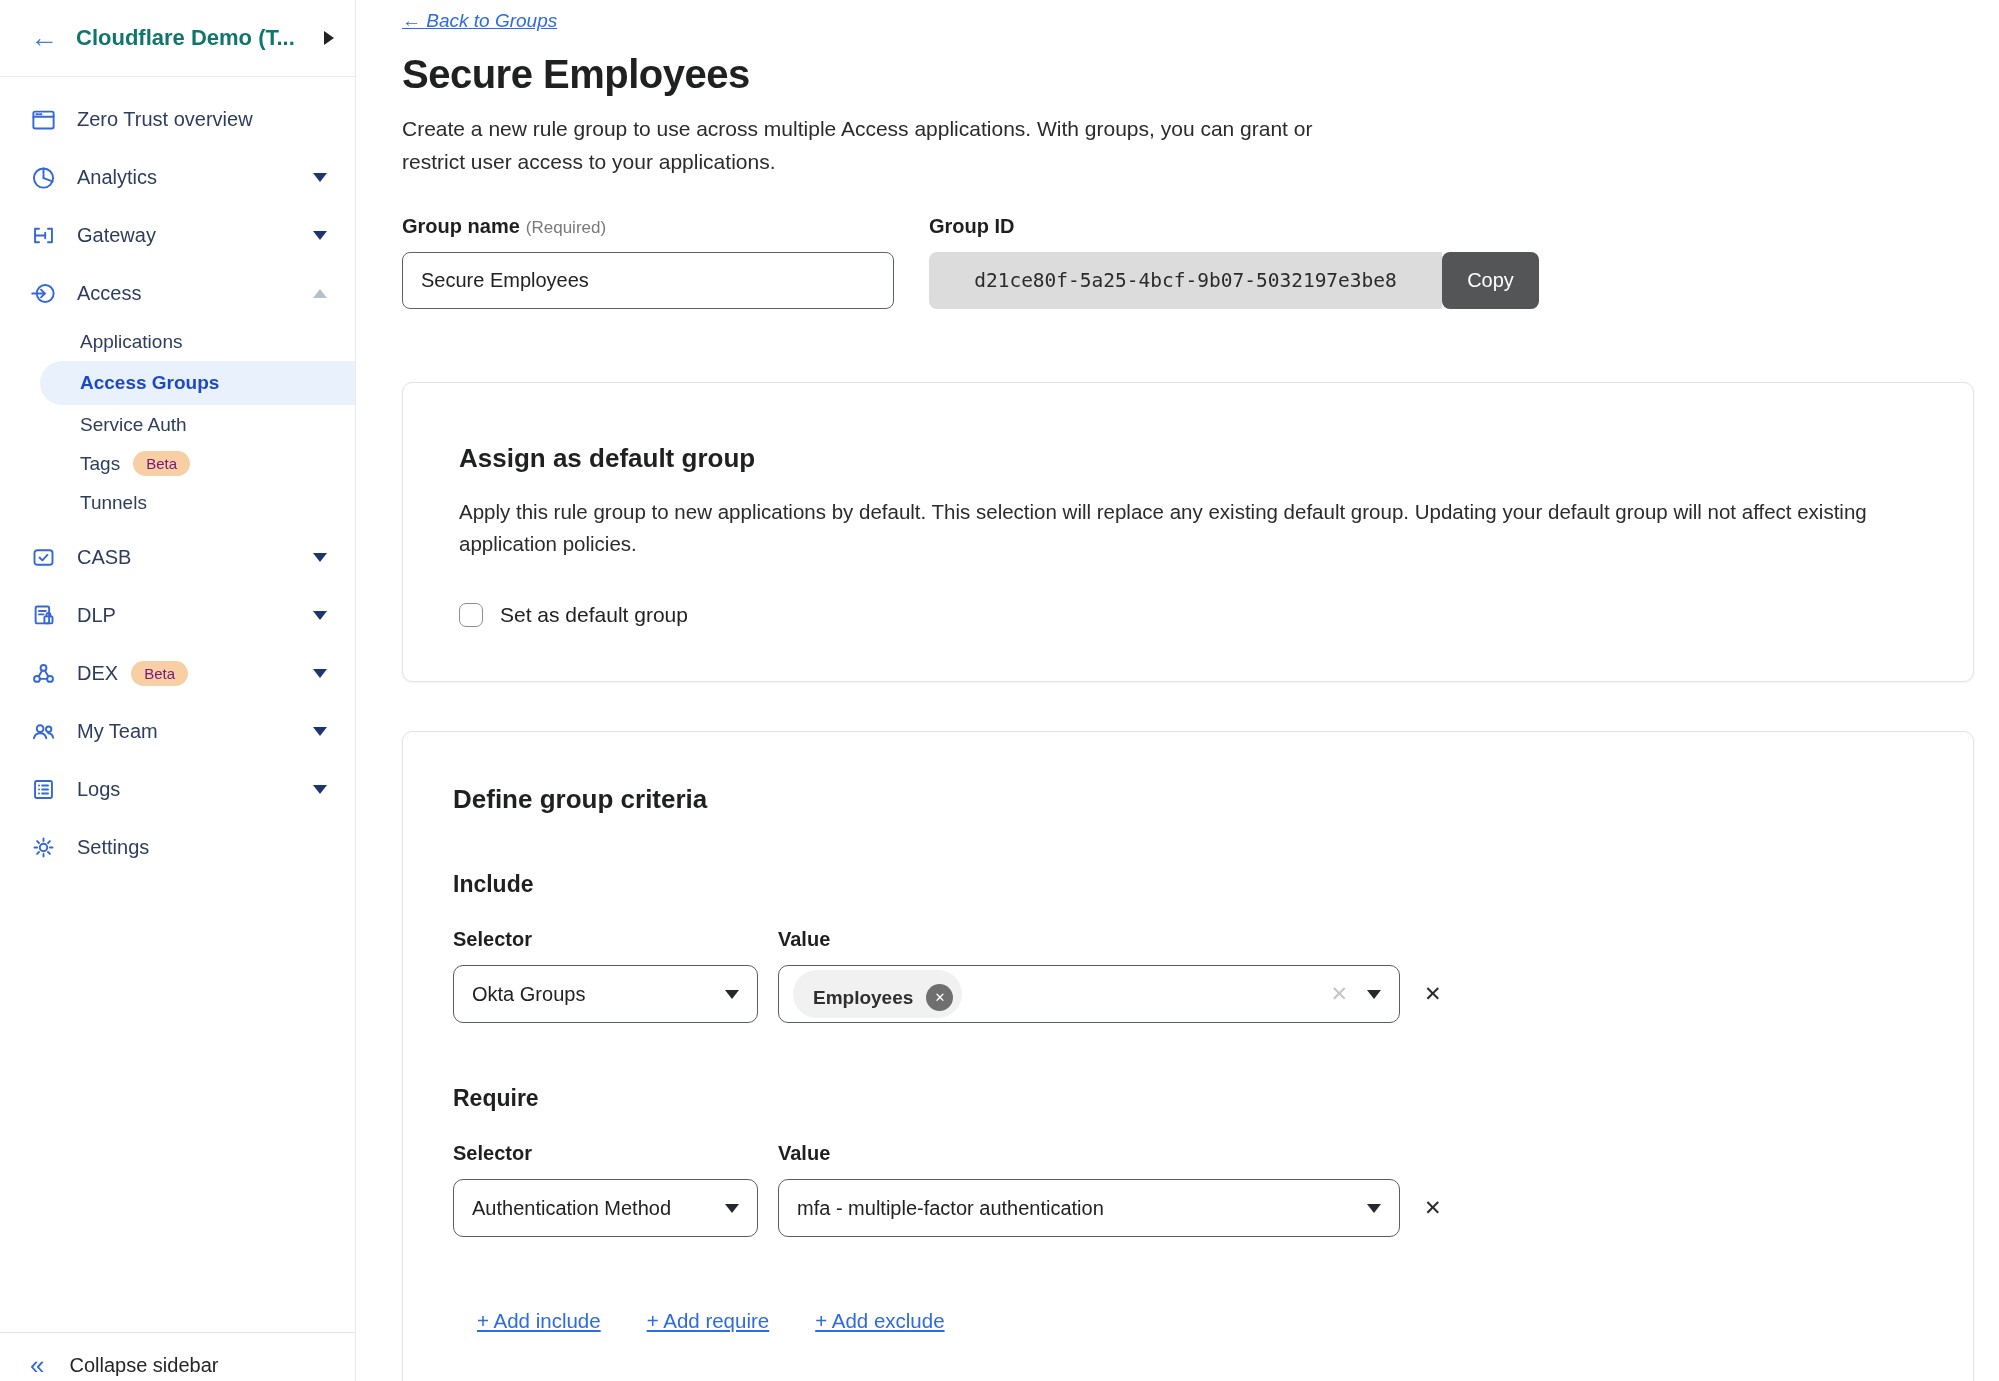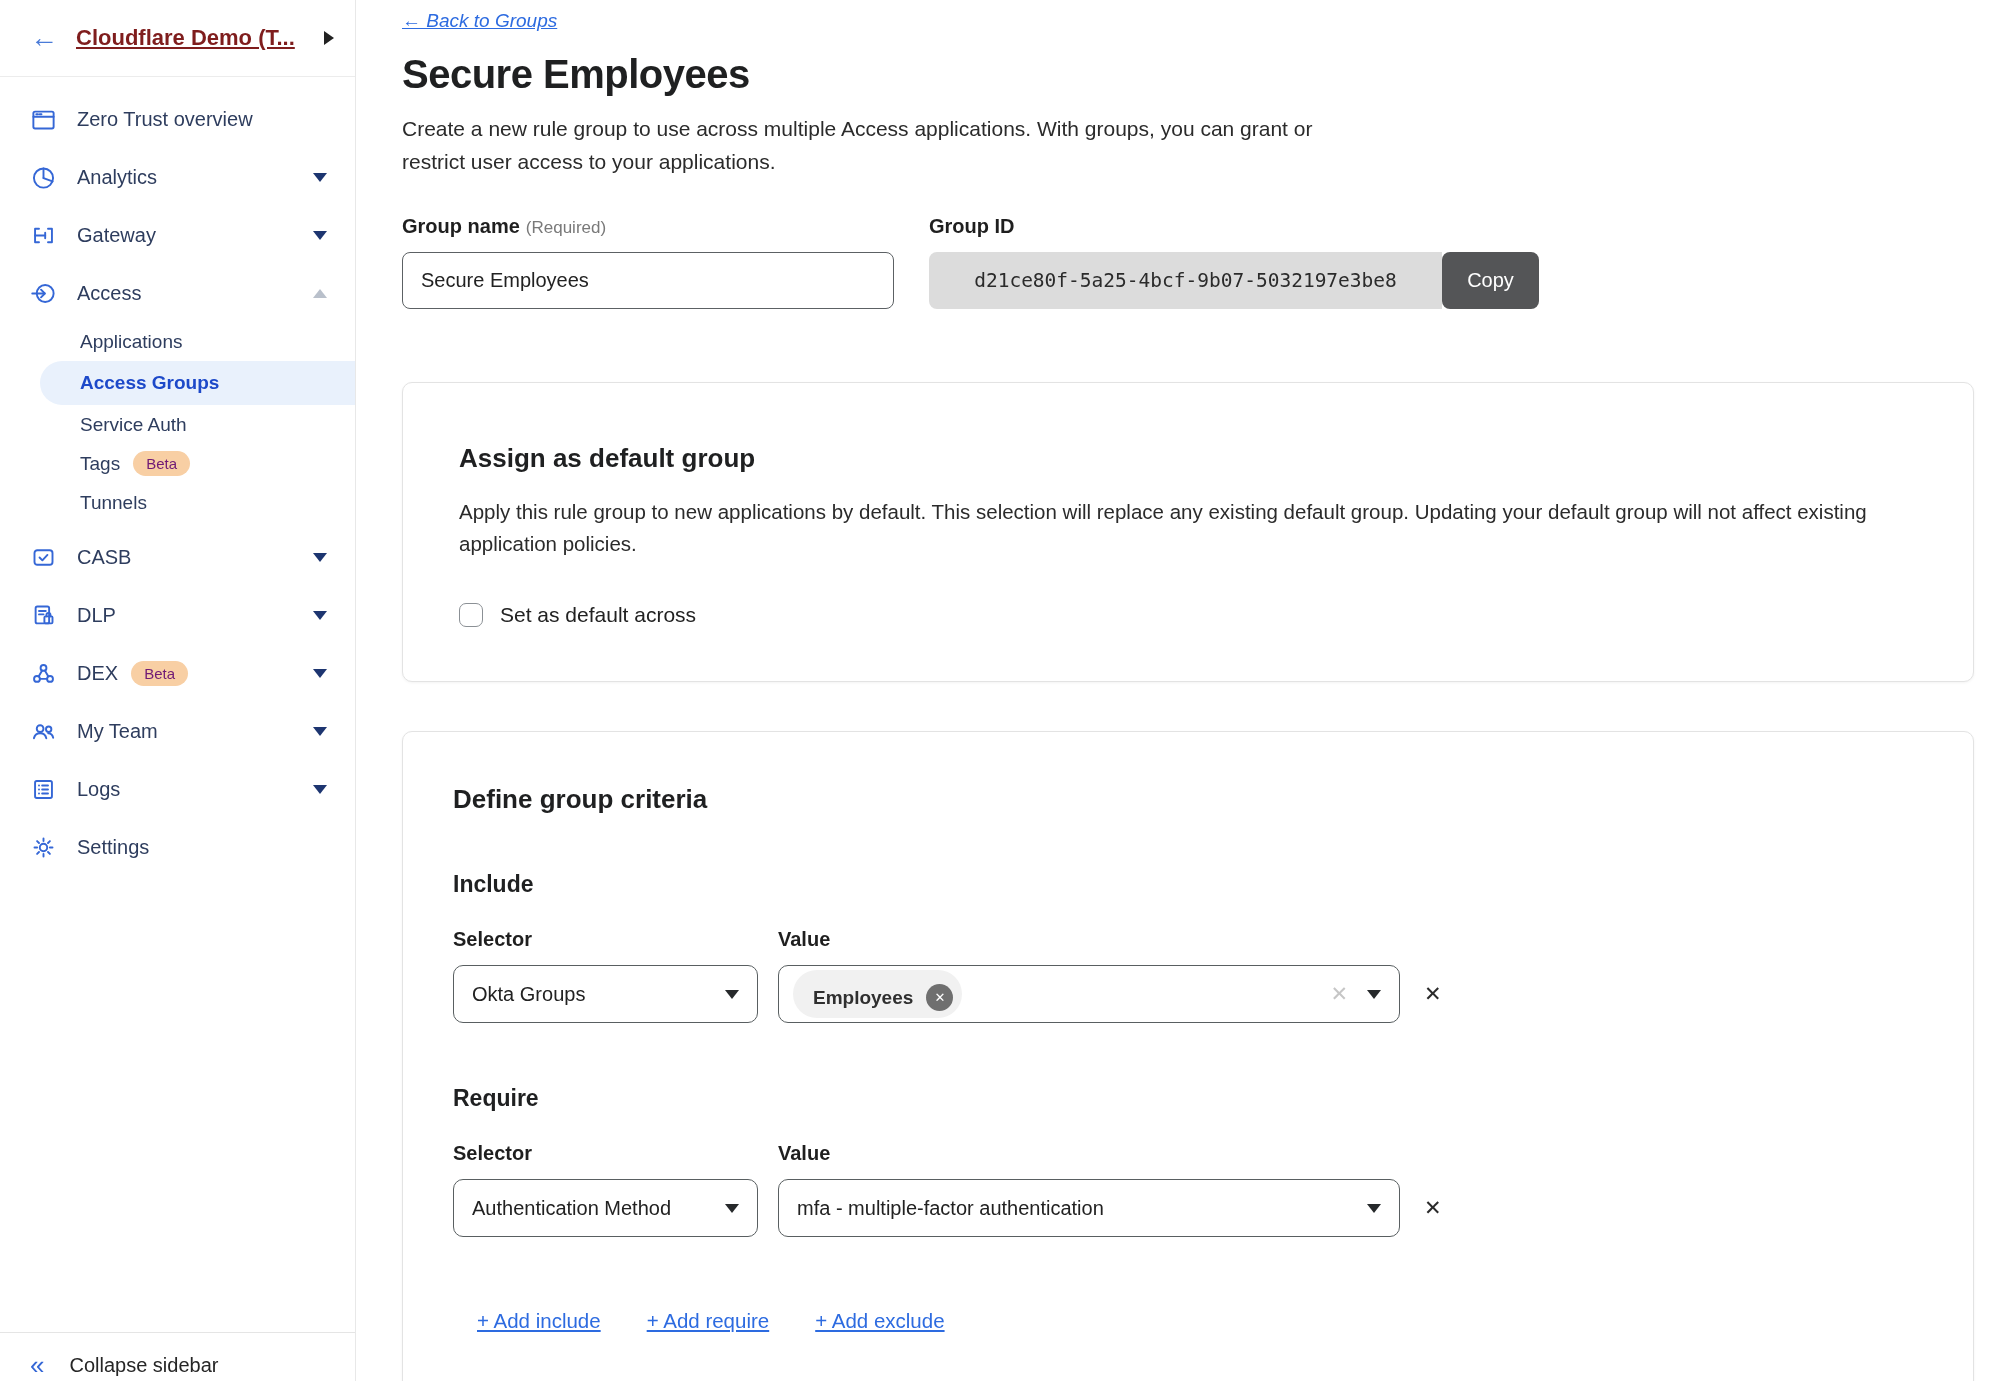"Cloudflare Demo (T..." .sb-title { color: #7f1d1d -> #0f766e; text-decoration: underline -> none }
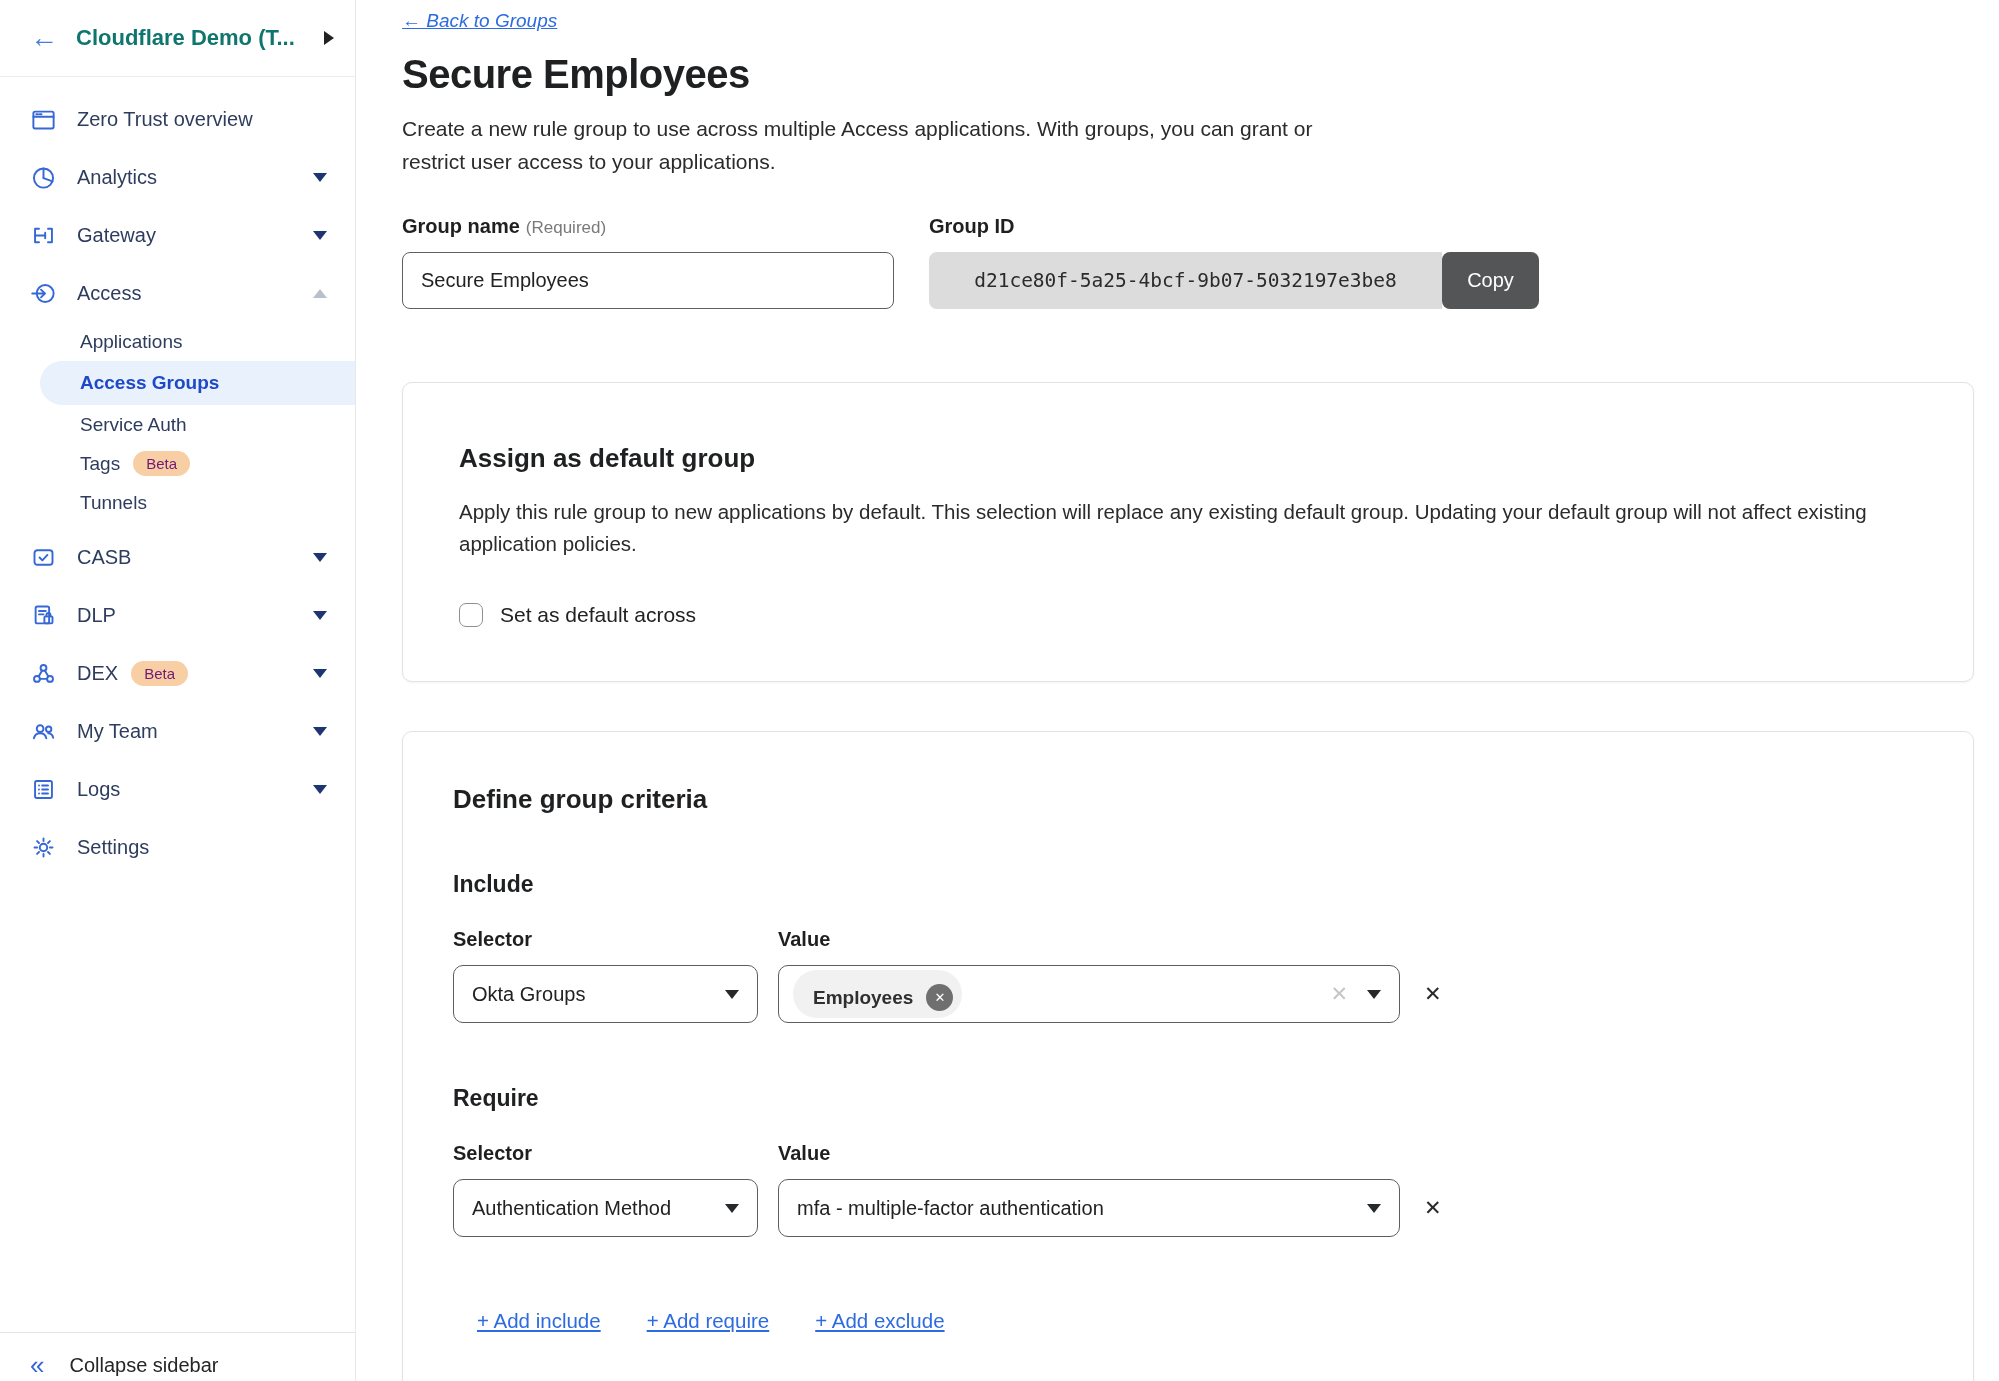"Set as default across" span.check-label { text: across -> group }
